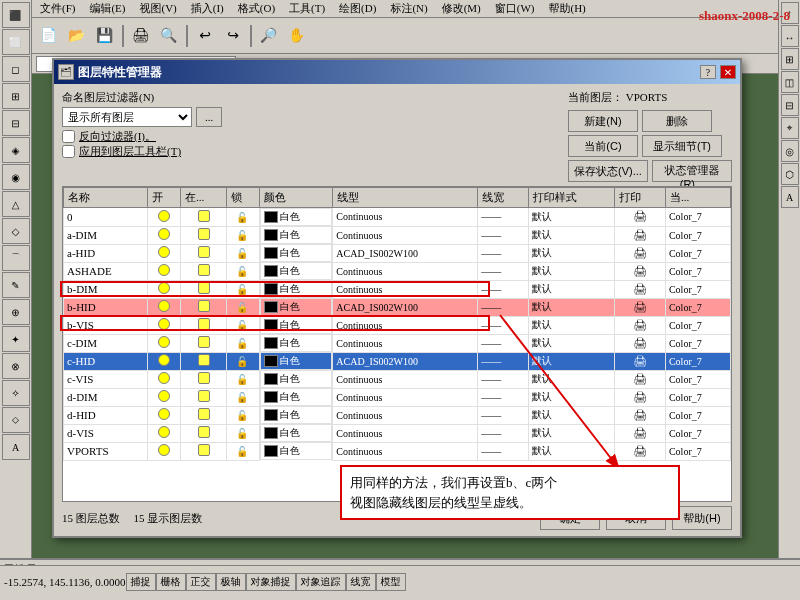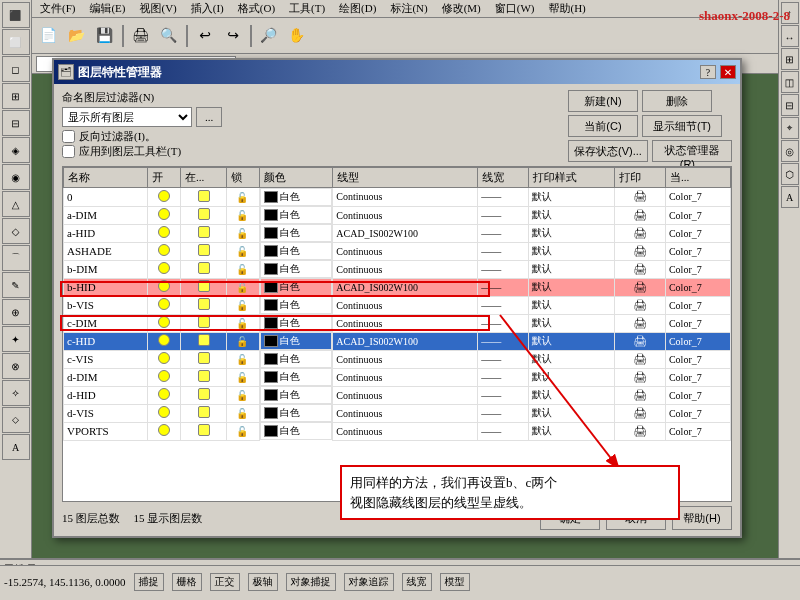"当前图层： VPORTS" div.current-layer-row { html: none -> <div> <span>当前图层：</span> <span>VPORTS</span> </div> }
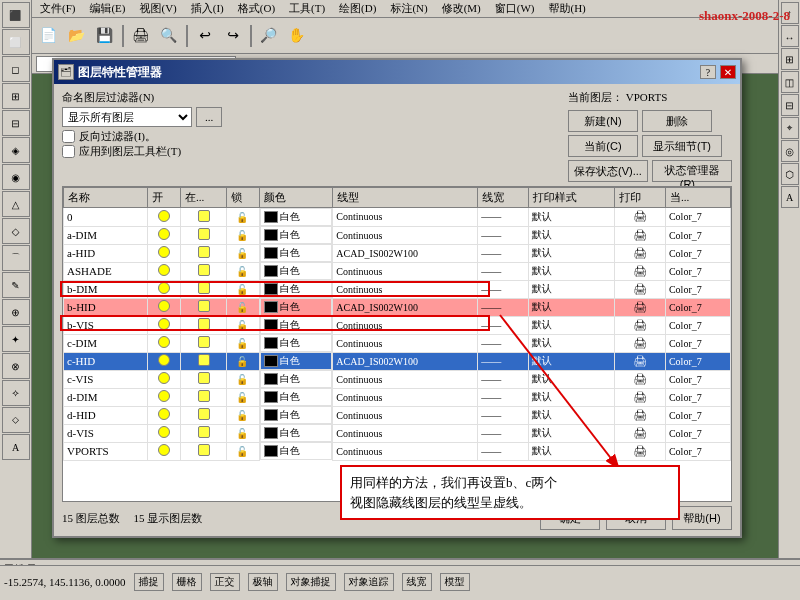"反向过滤器(I)。" .checkbox-row { text-decoration: none -> underline }
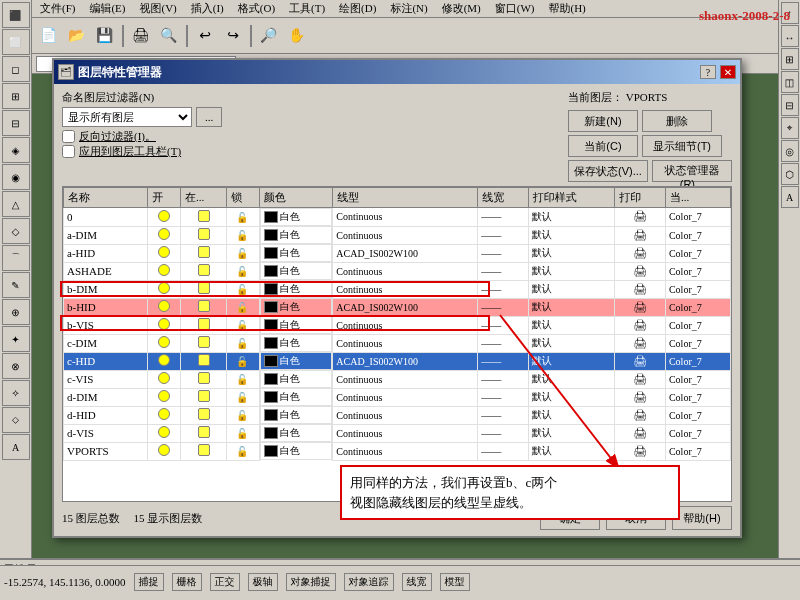"-15.2574, 145.1136, 0.0000" .status-coords { gap: 8px -> 0 }
